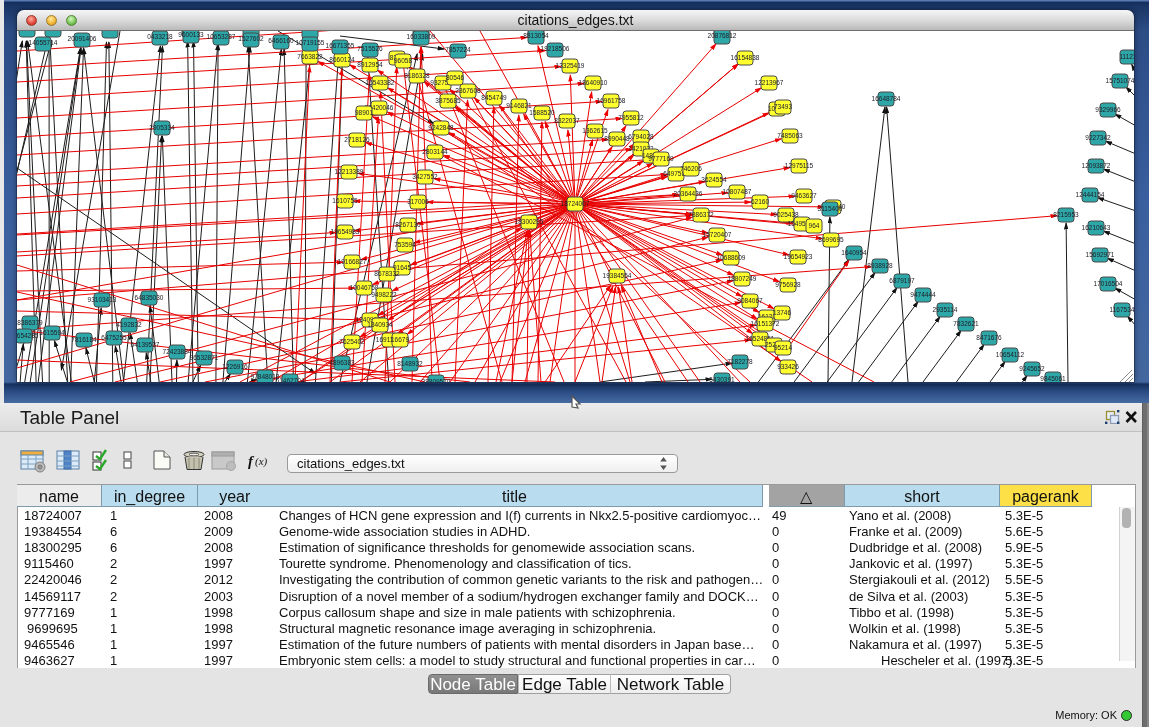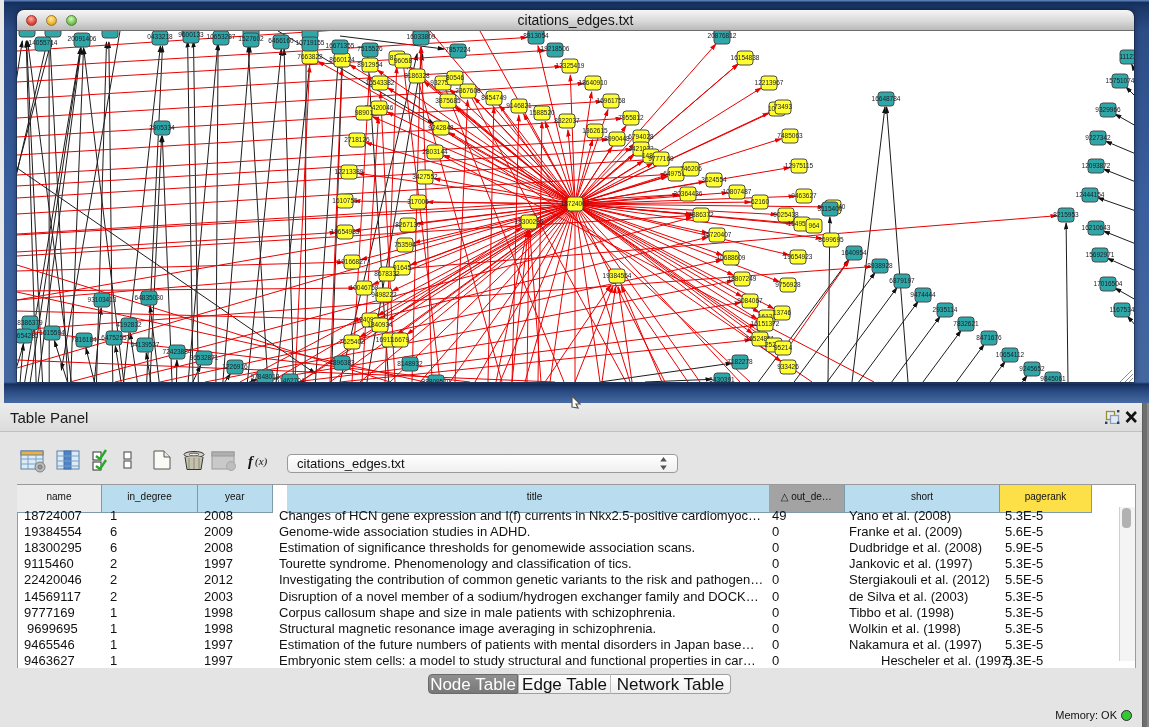"Table Panel" #theader { font-size: 15px -> 19px; padding-left: 10px -> 20px }
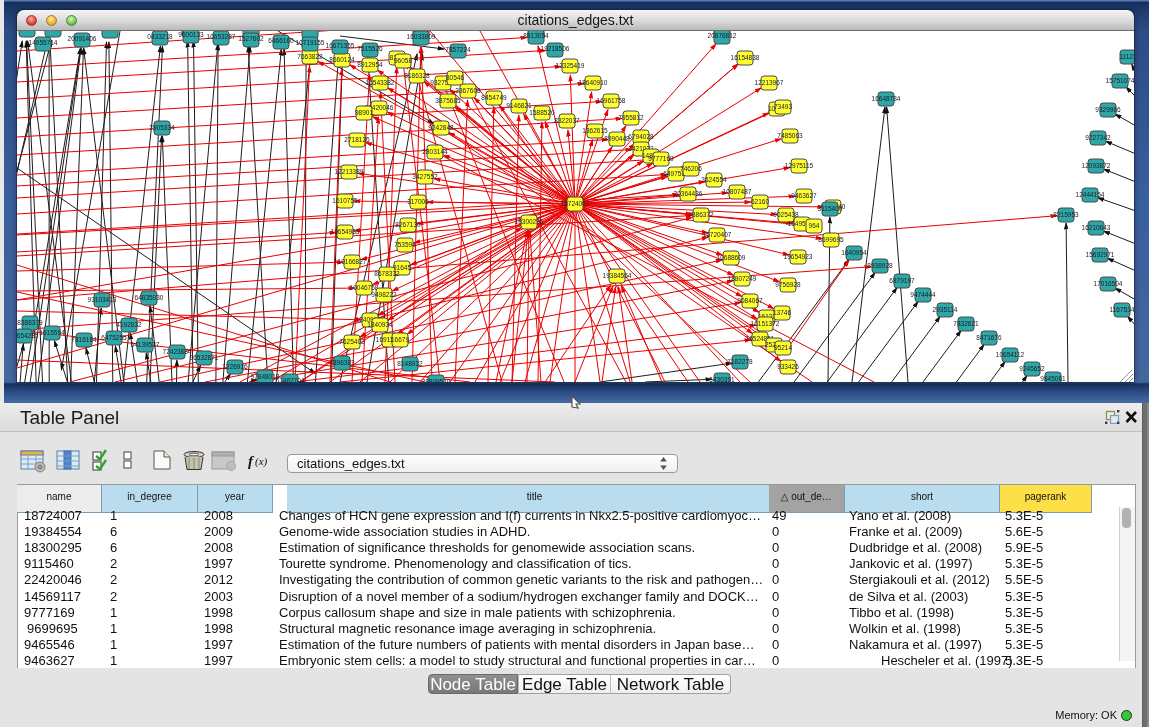"name" .hcell { font-size: 10px -> 16px; height: 29px -> 23px }
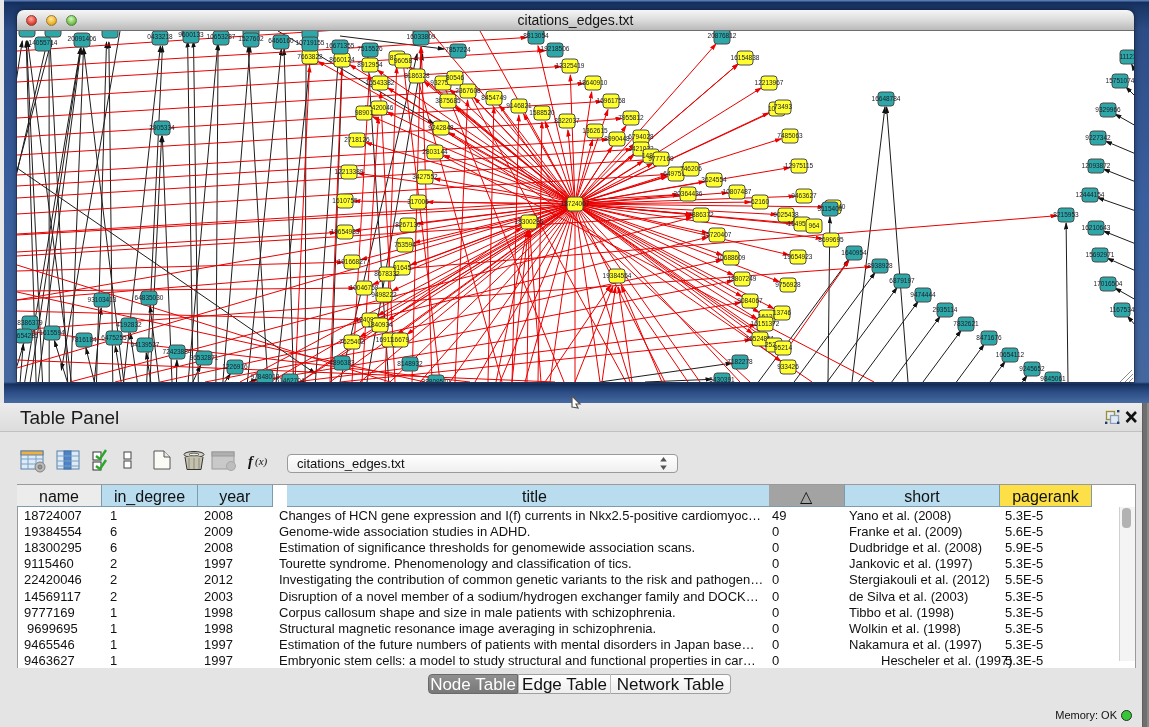"title" div.hcell { left: 287px -> 267px }
